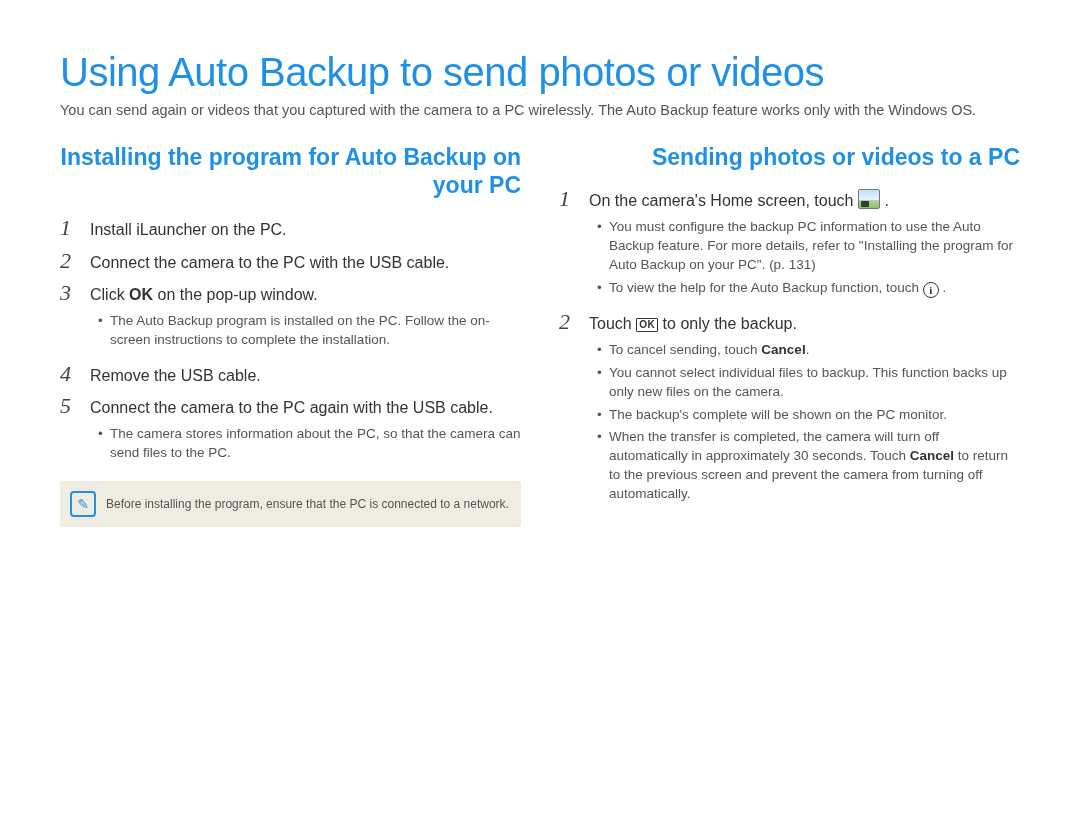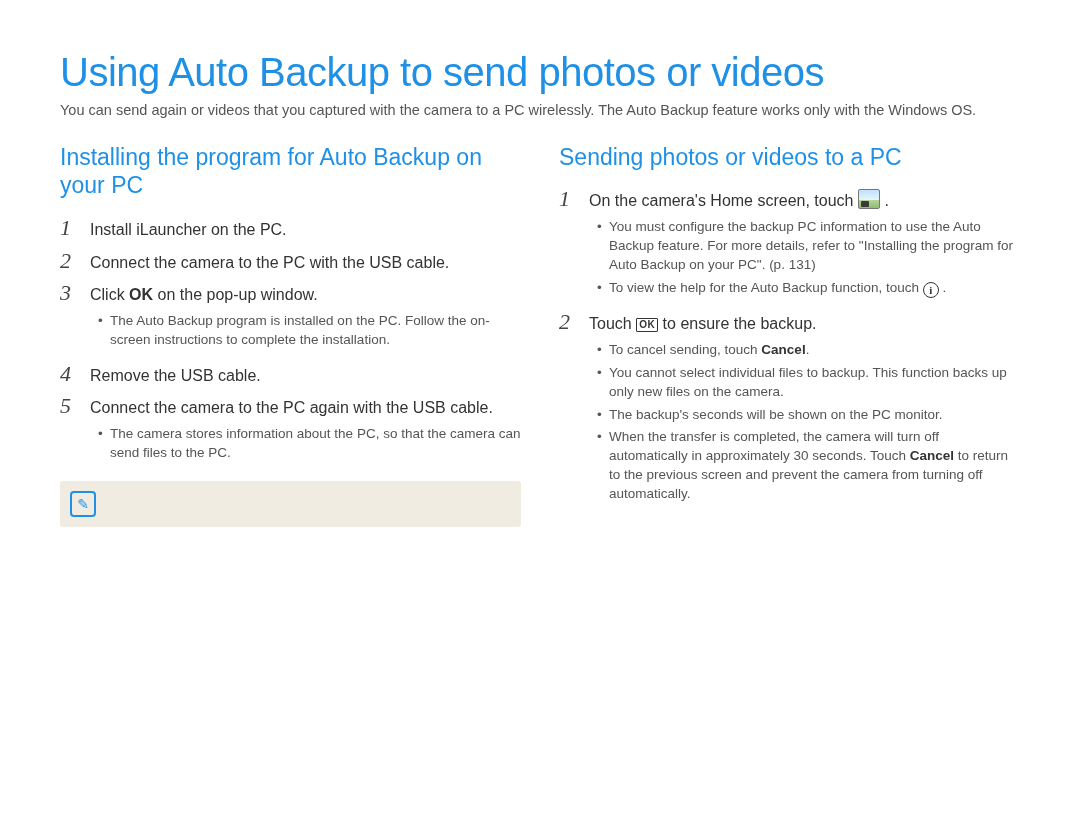"Installing the program for Auto" h2.section { font-weight: 400 -> 700; text-align: none -> right }
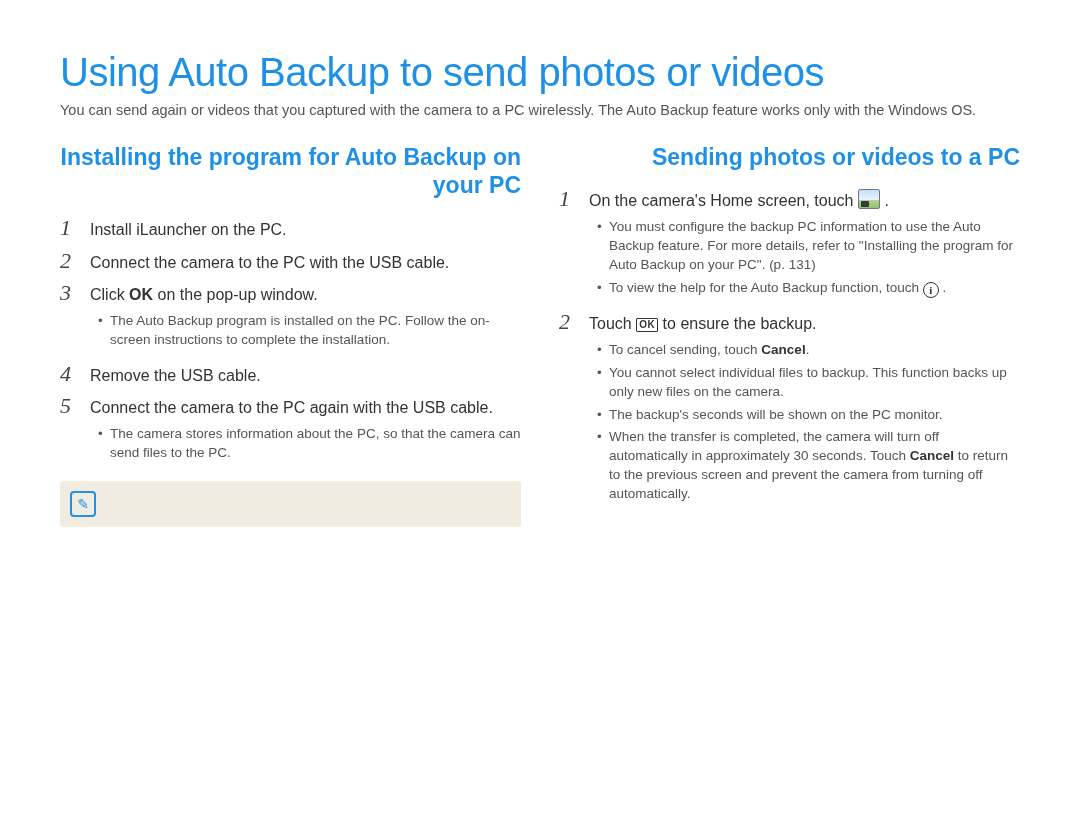"to ensure the backup." span { text: ensure -> only }
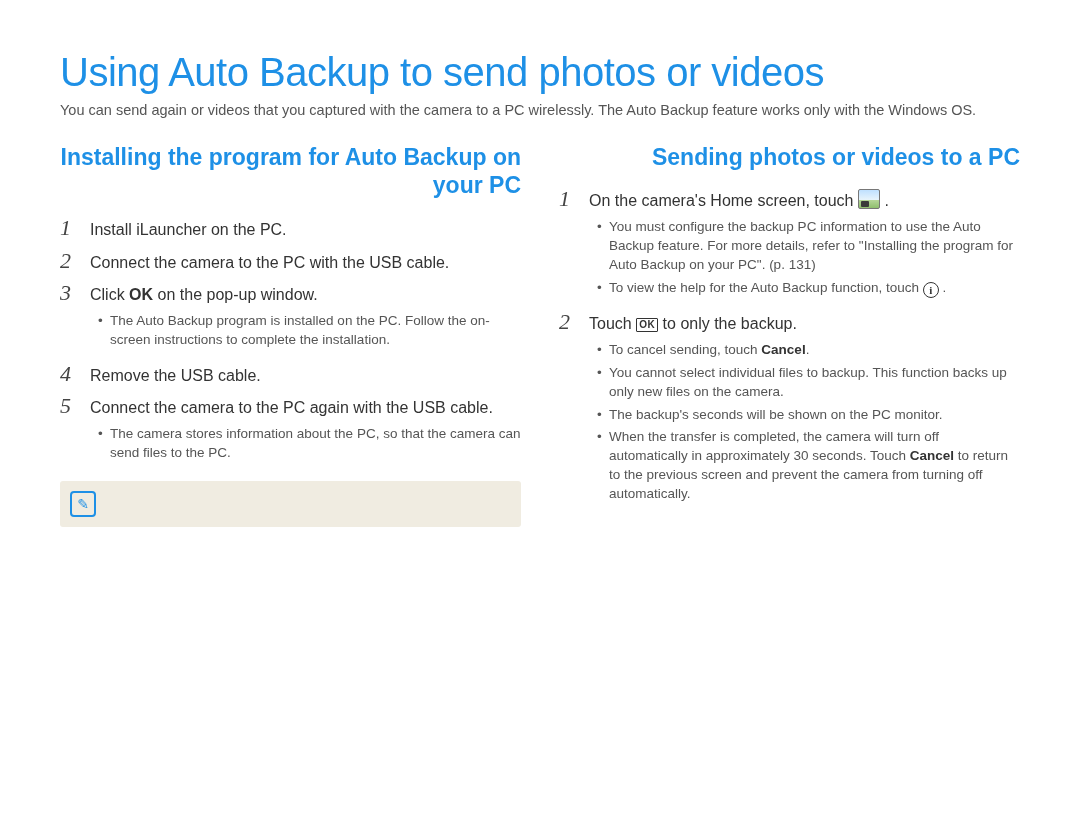"The backup's seconds will be" li { text: seconds -> complete }
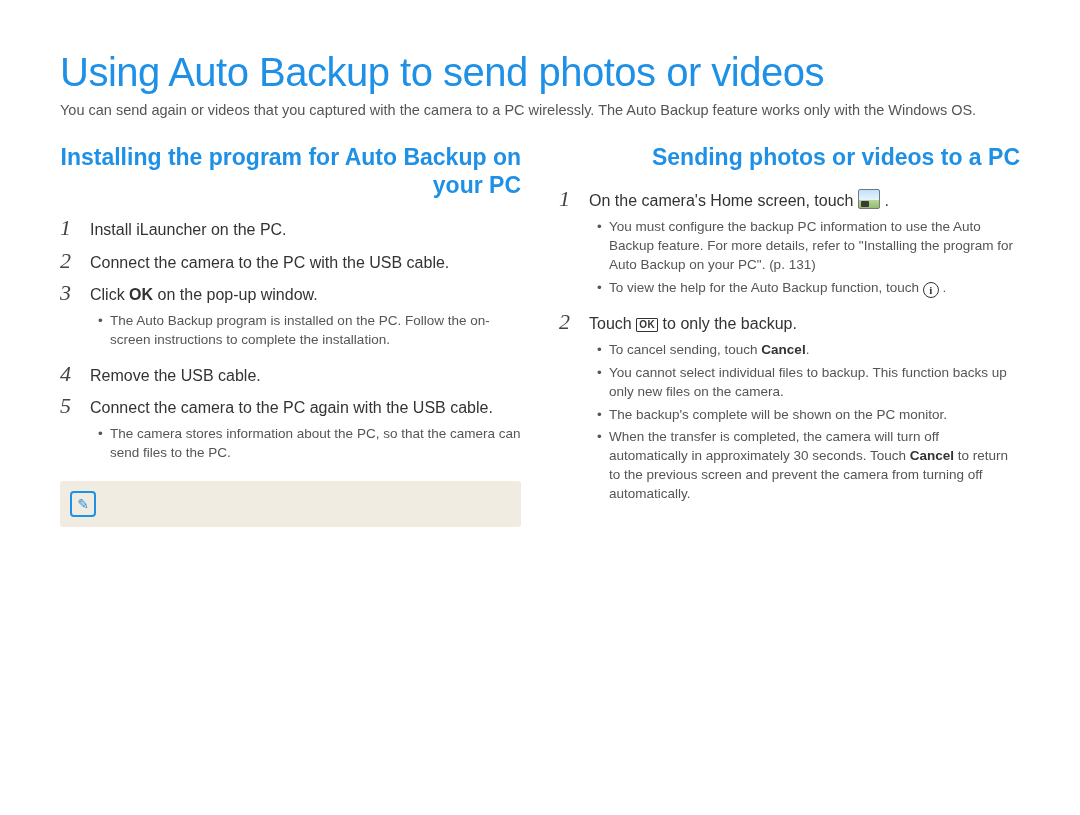"Before installing the program, ensure" span { html: none -> <span>Before installing the program, ensure that the PC is connected to a network.</span> }
